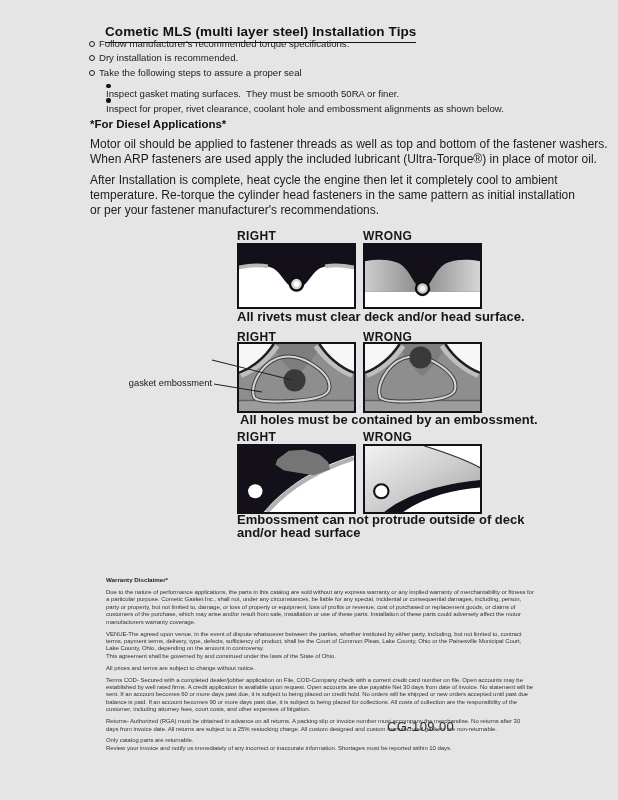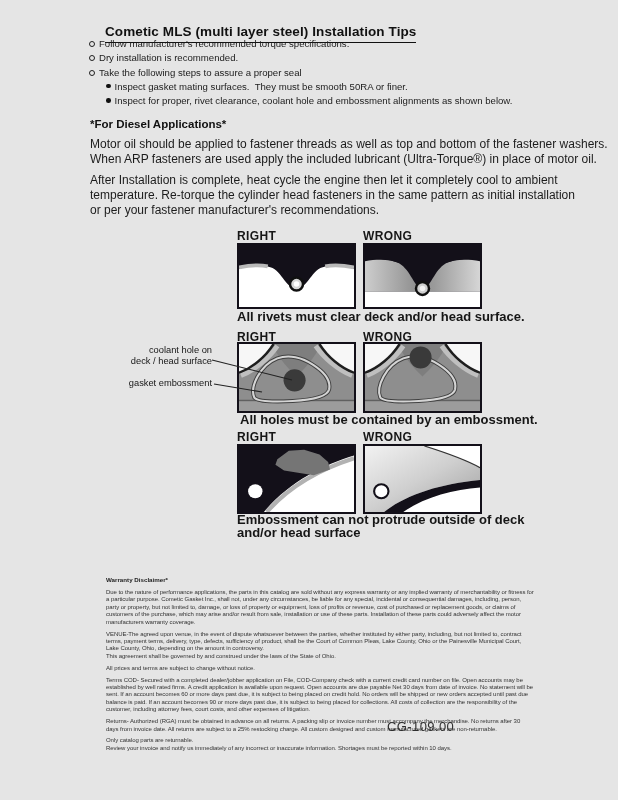"Inspect gasket mating surfaces. They" .b-row.sub { flex-direction: none -> column }
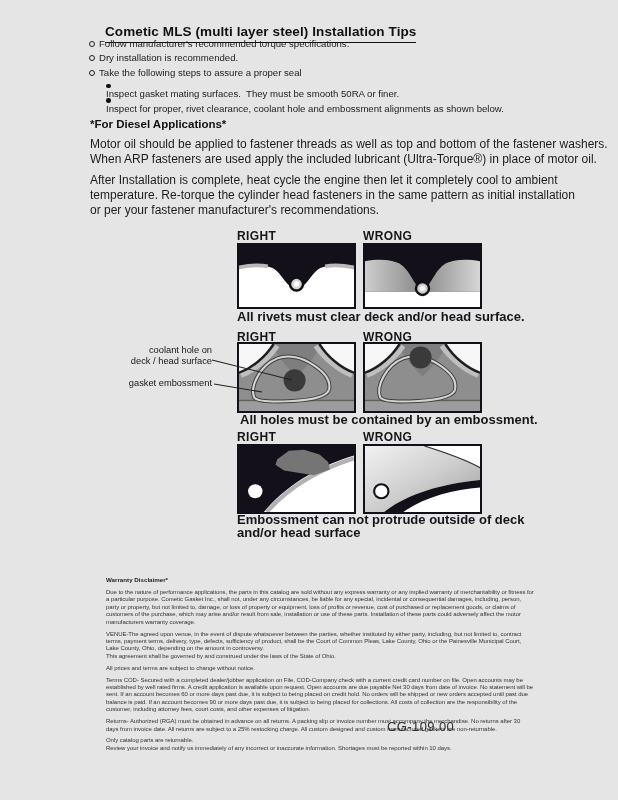"coolant hole on" div.ann { html: <div>coolant hole on deck / head surface</div> -> none }
